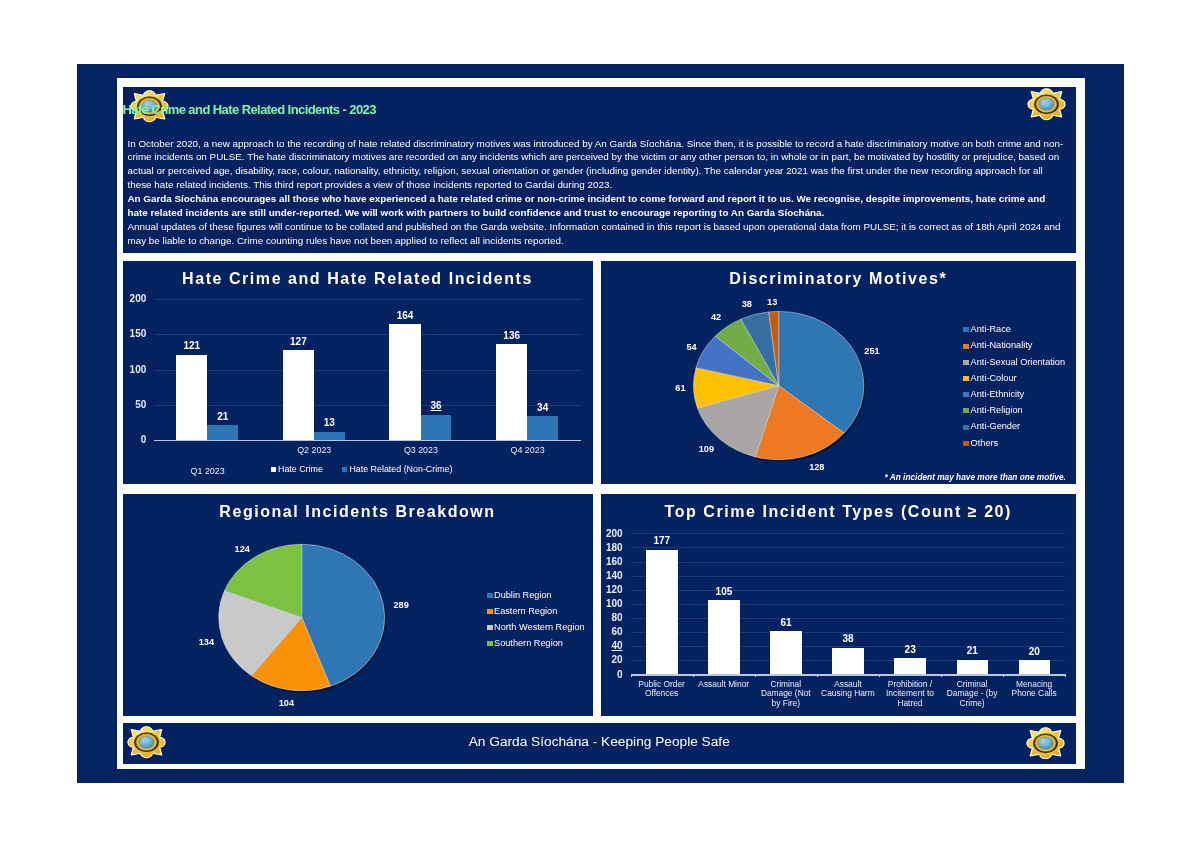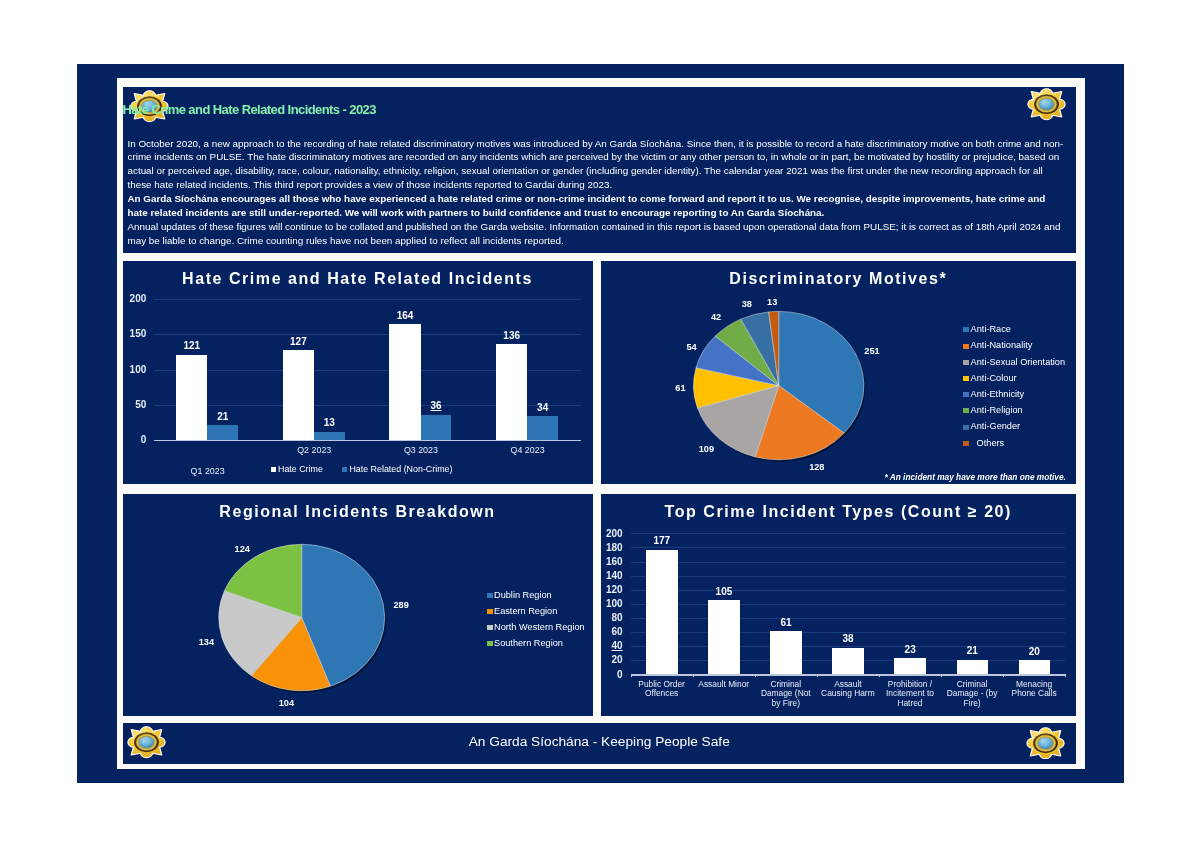"Others" div.vl-tx { margin-left: 6px -> none }
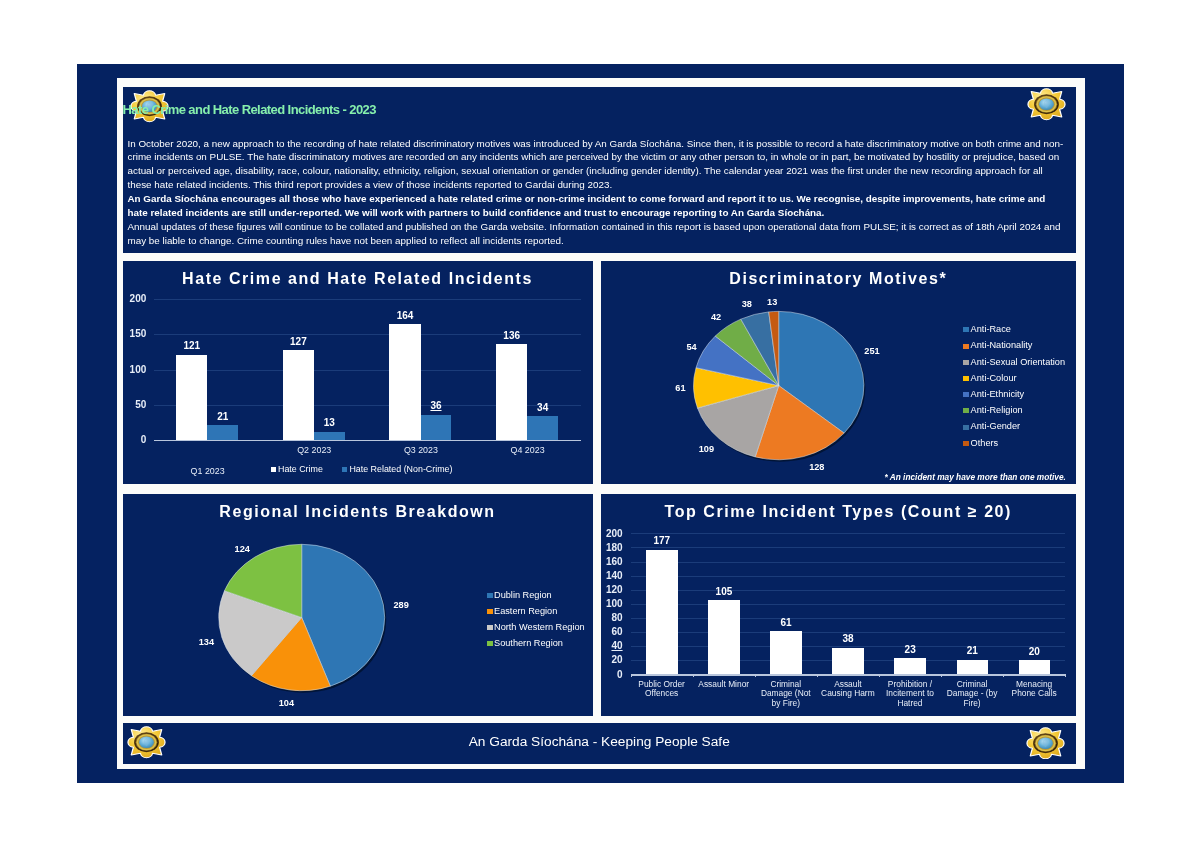"Criminal Damage - (by Fire)" div.cat-lbl { text: Fire -> Crime }
